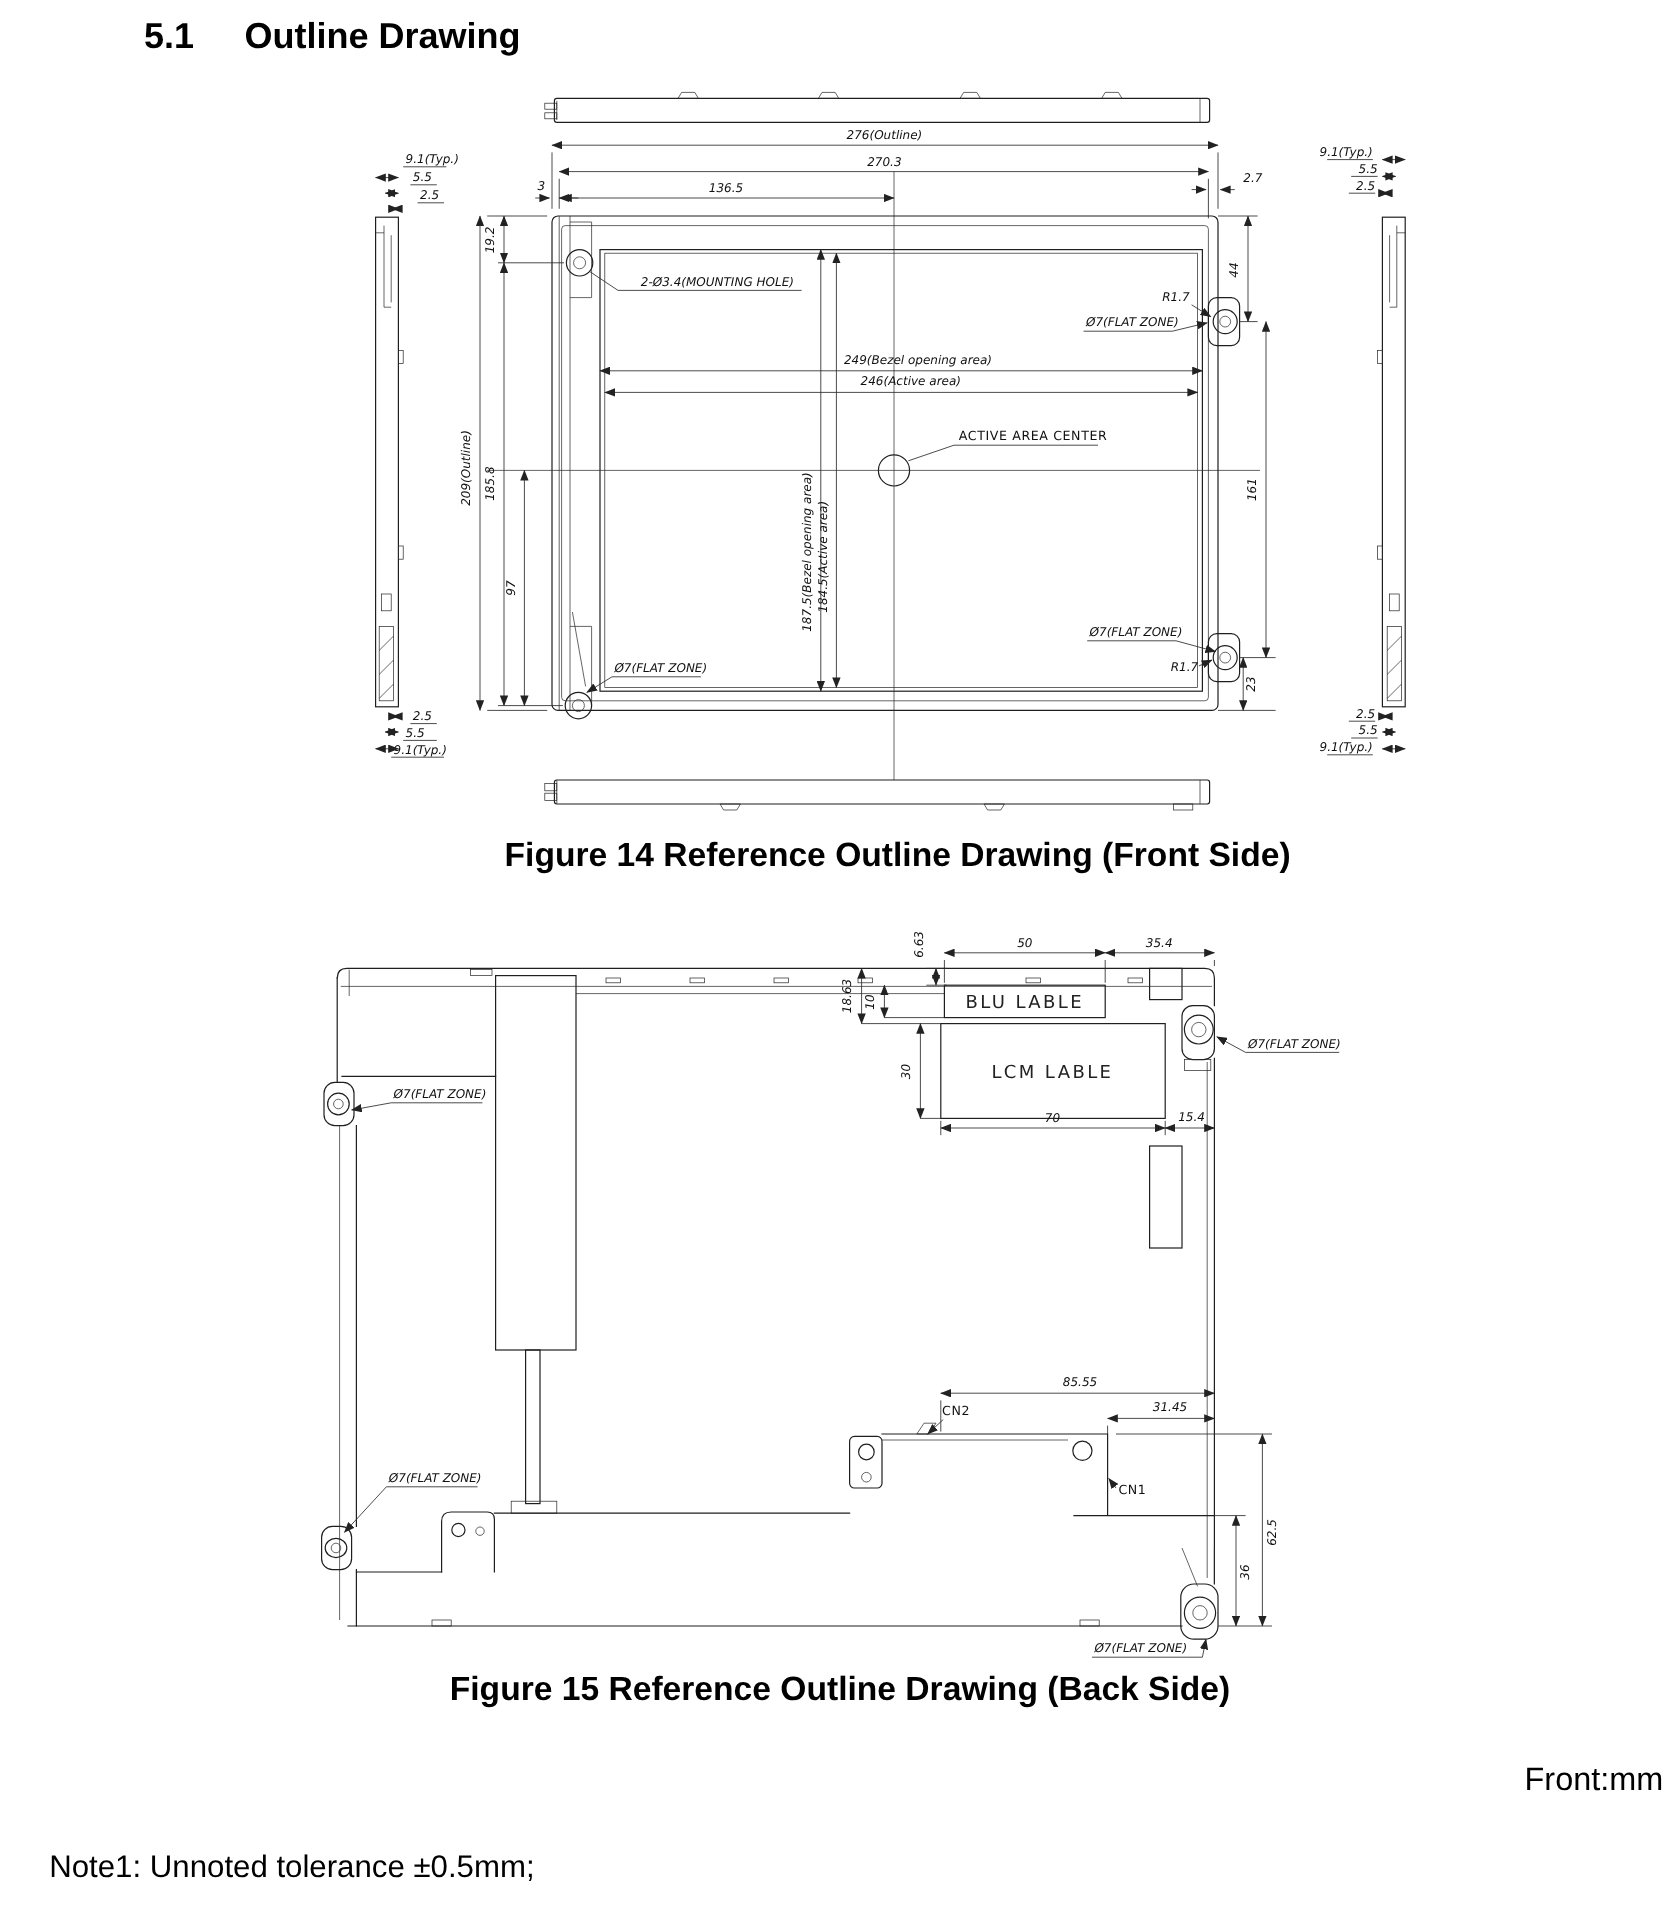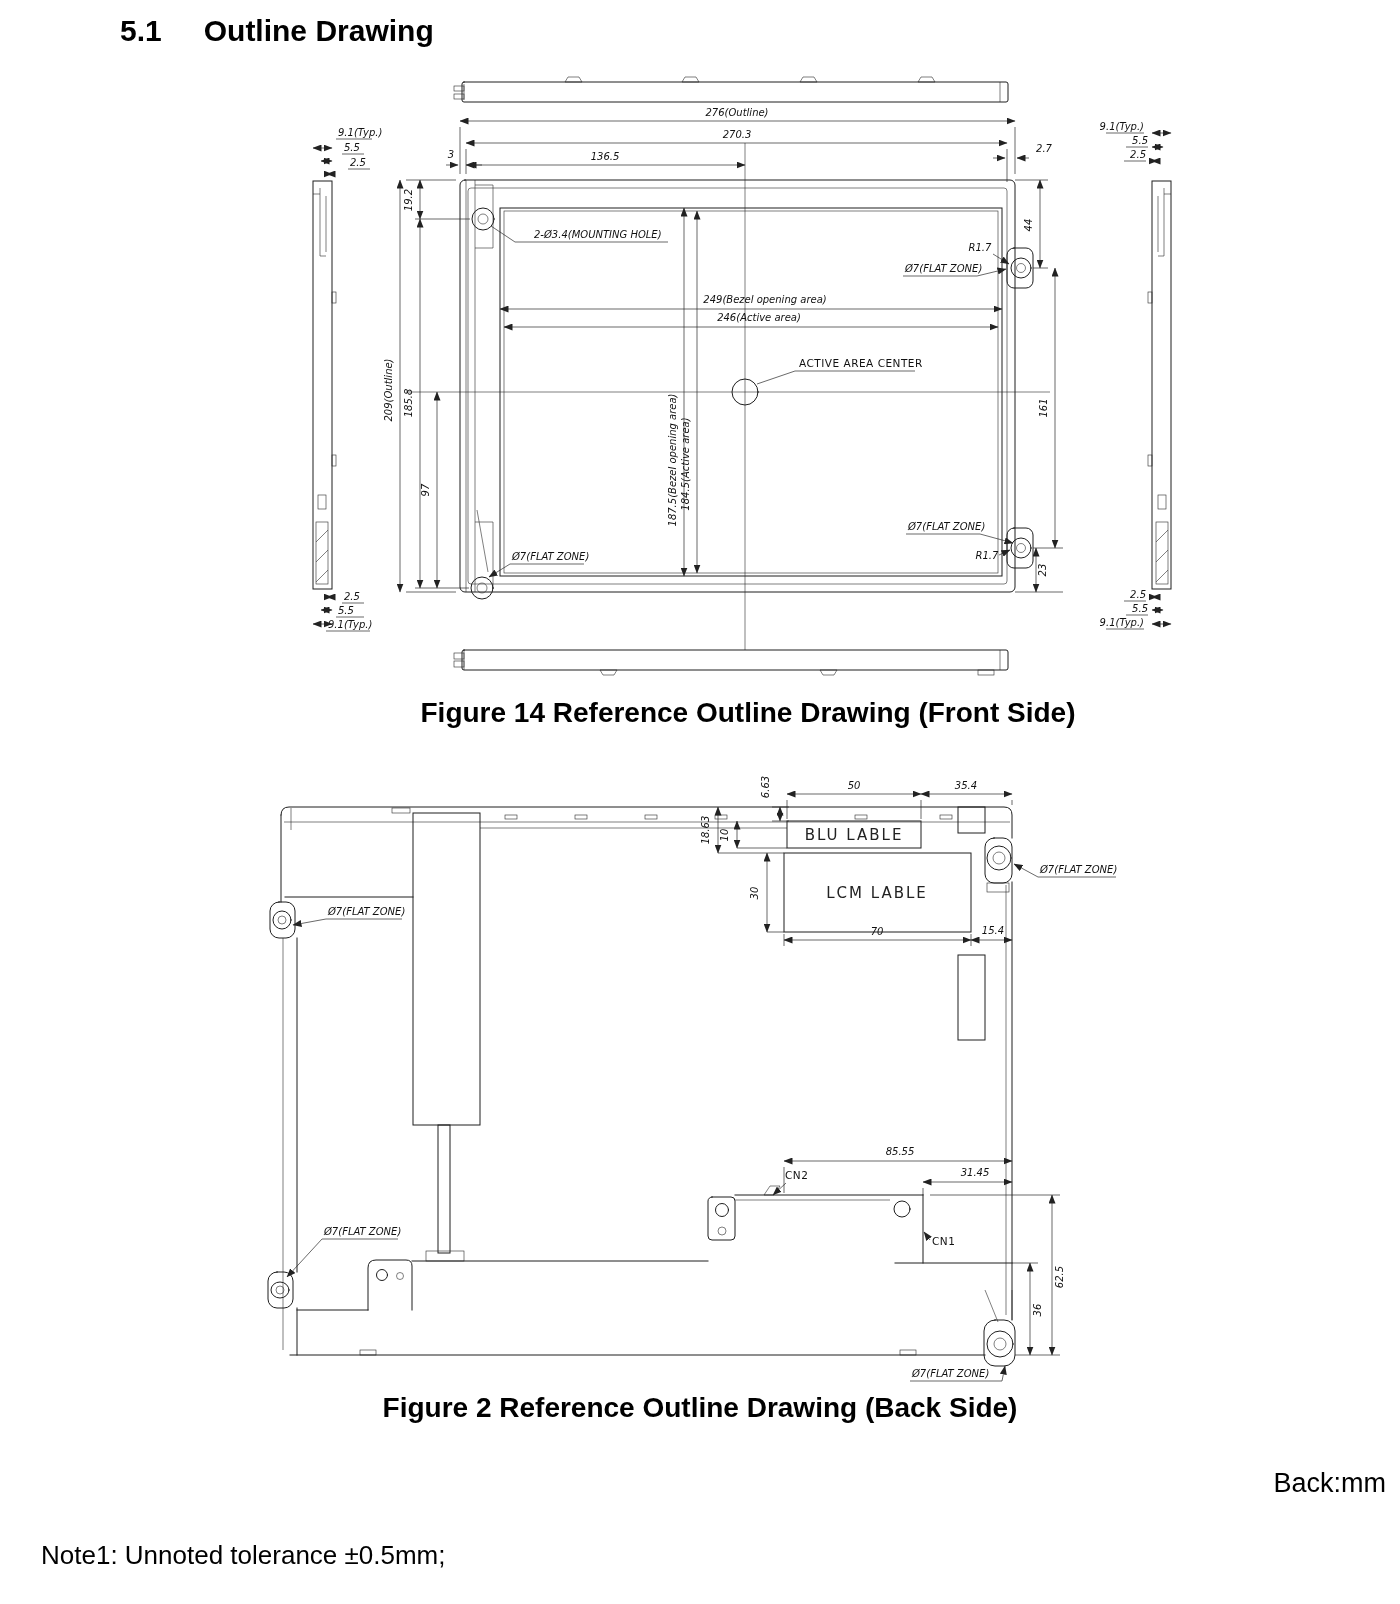"Figure 2 Reference Outline Drawing" div.figcap { text: 2 -> 15 }
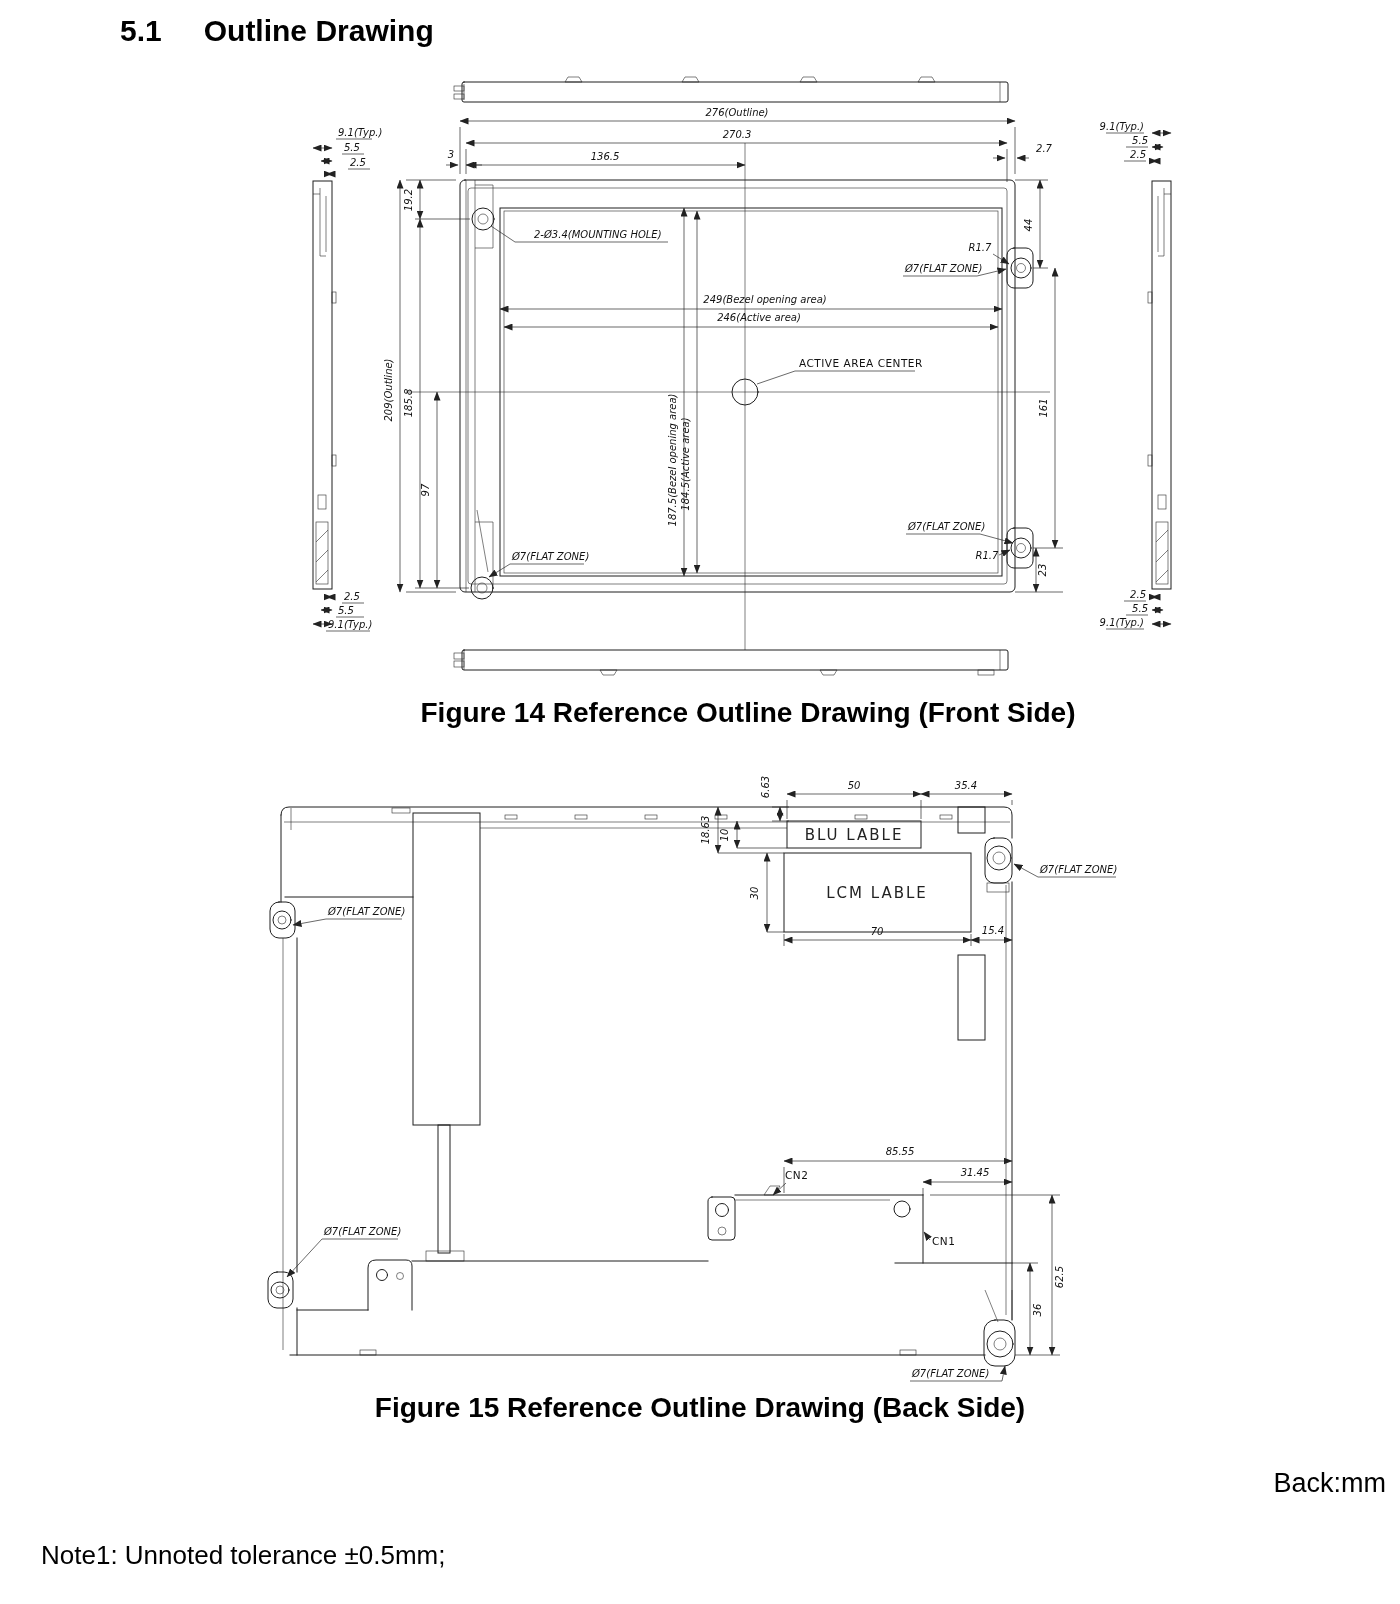"Back:mm" div.unit { text: Back:mm -> Front:mm }
